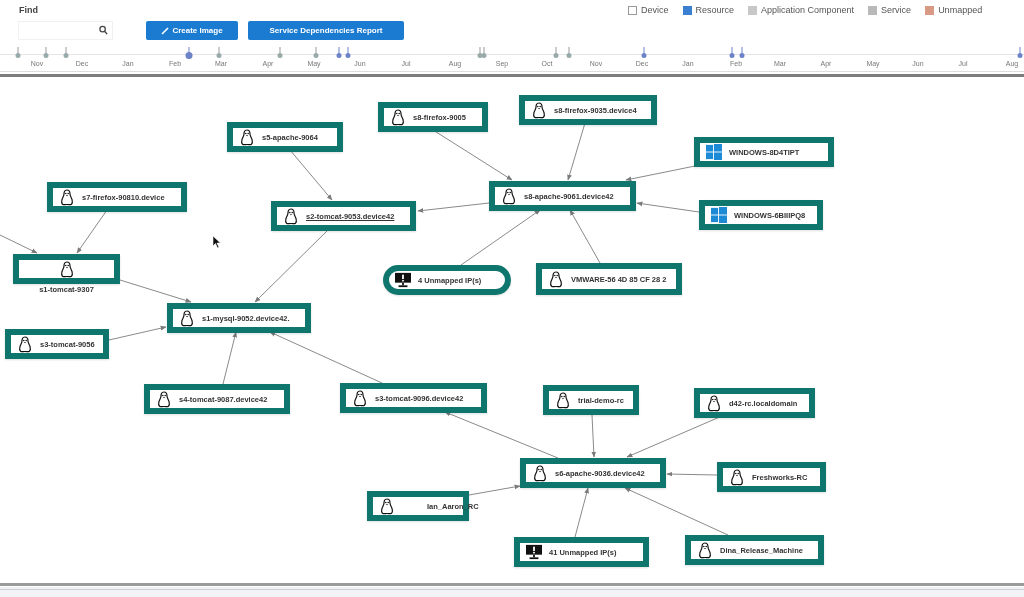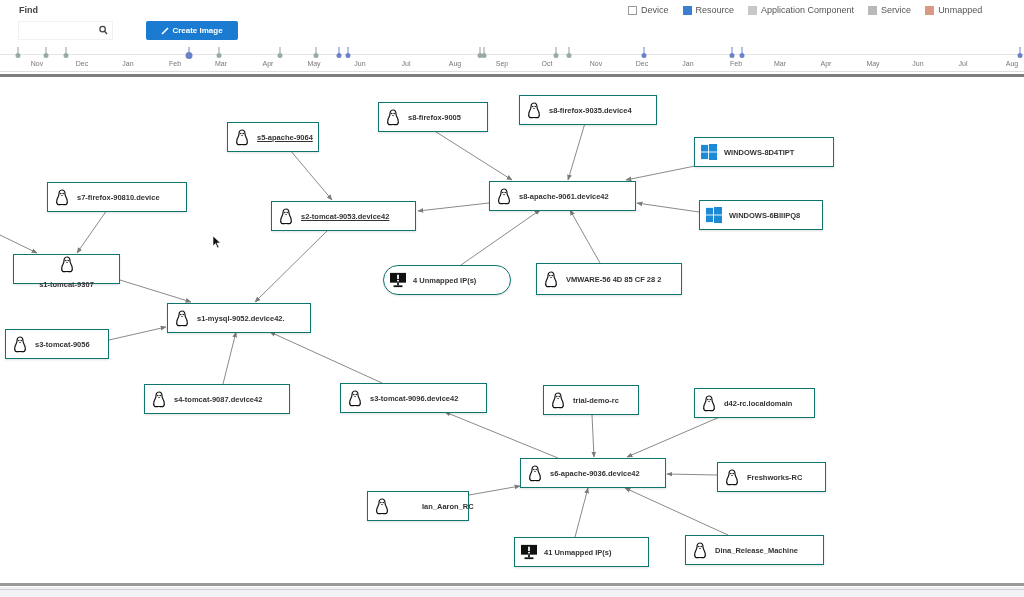"Service Dependencies Report" div.btn { html: none -> <div> <span>Service Dependencies Report</span> </div> }
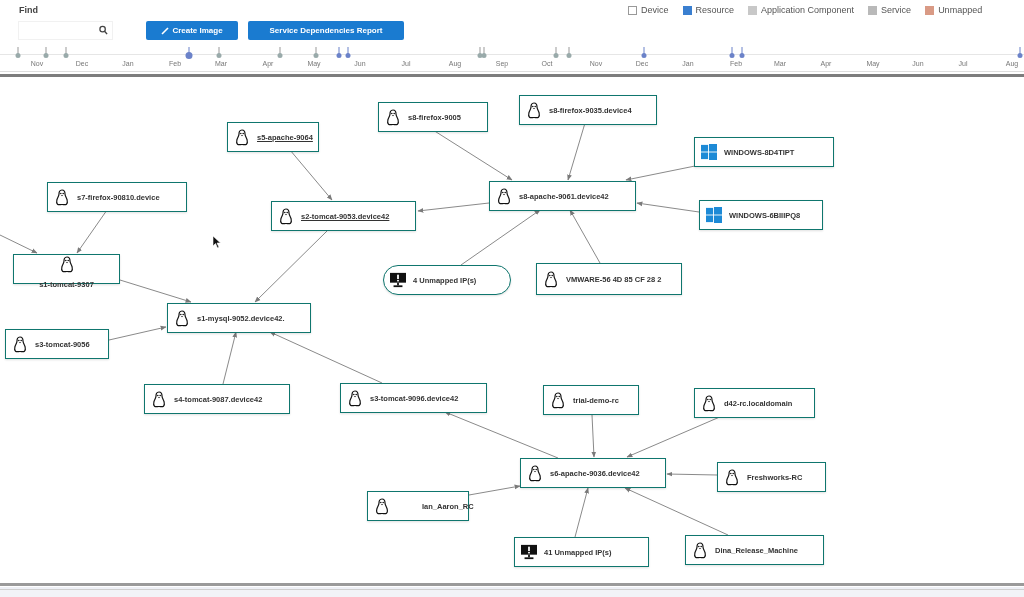"s8-firefox-9035.device4" .node { border: 1px solid #0f766e -> 6px solid #0f766e }
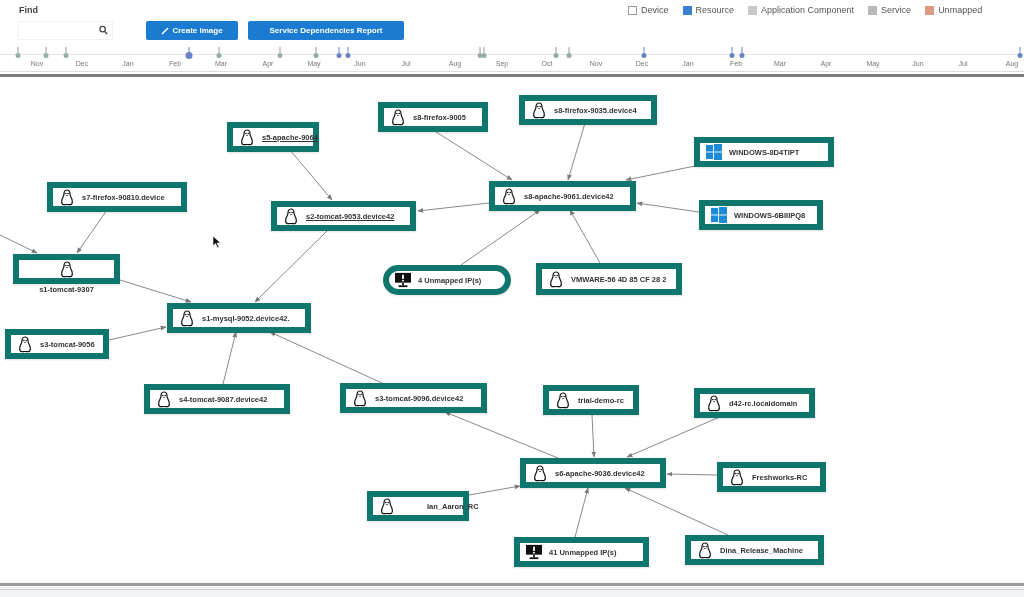"s5-apache-9064" div.node { text-decoration: underline -> none; width: 92px -> 116px }
